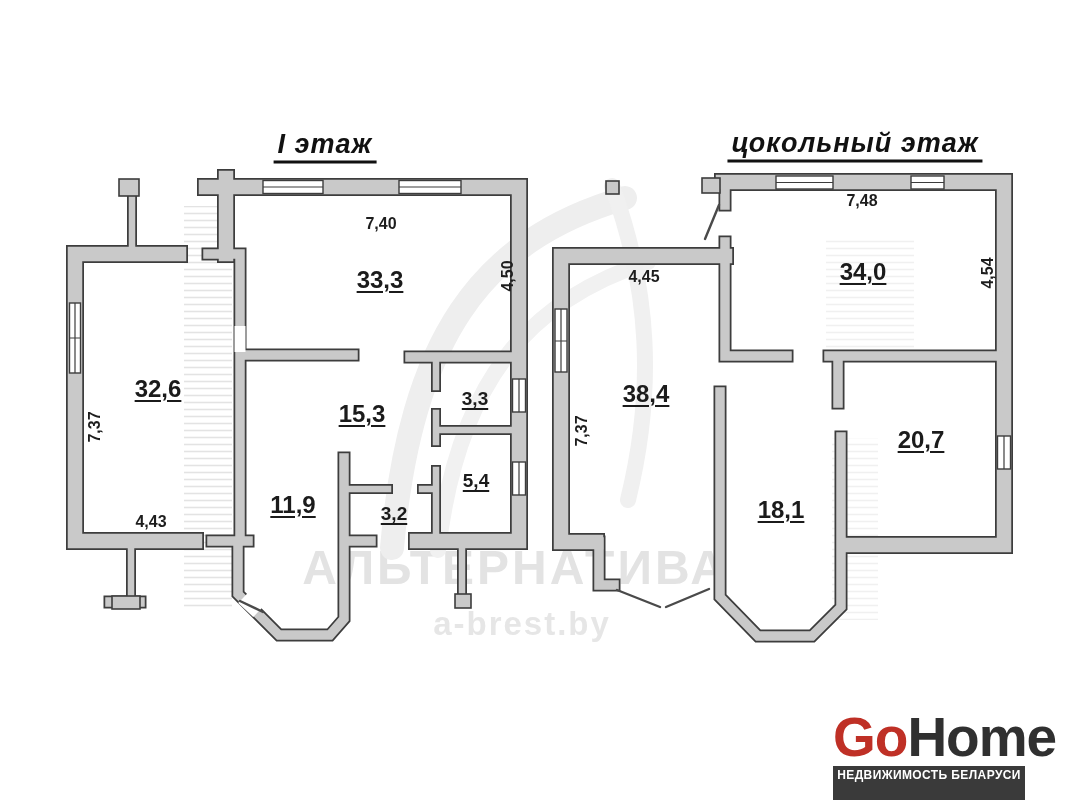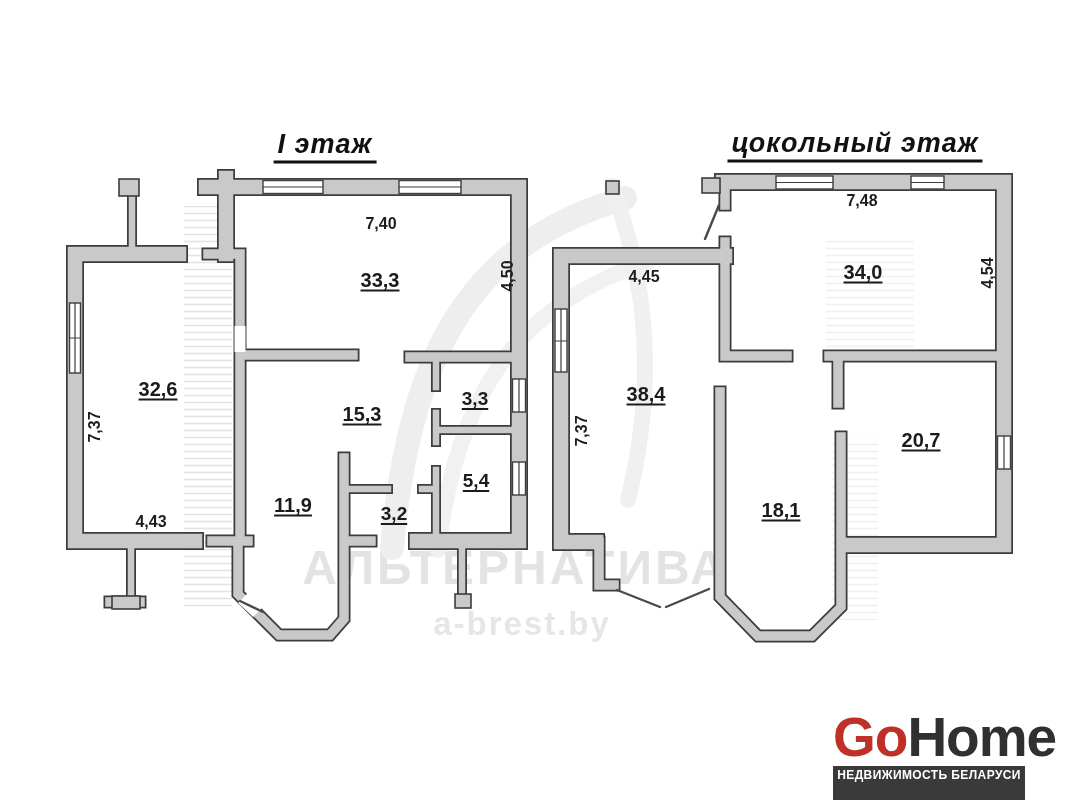"33,3" .room { font-size: 20px -> 24px }
